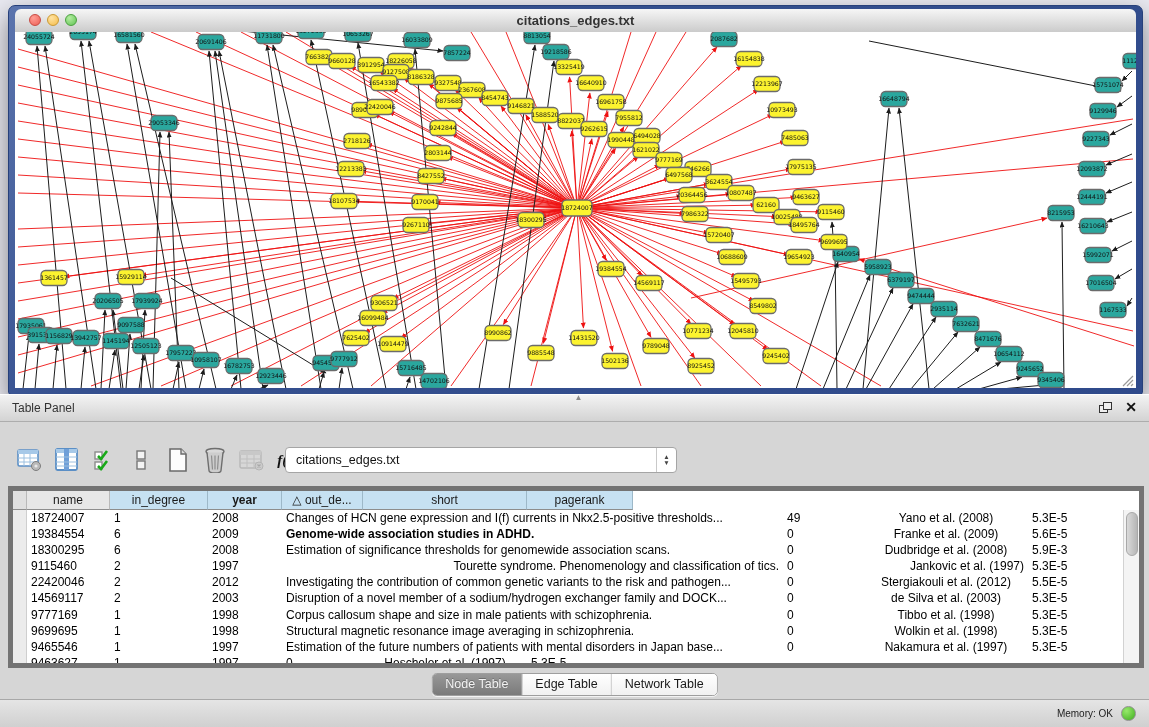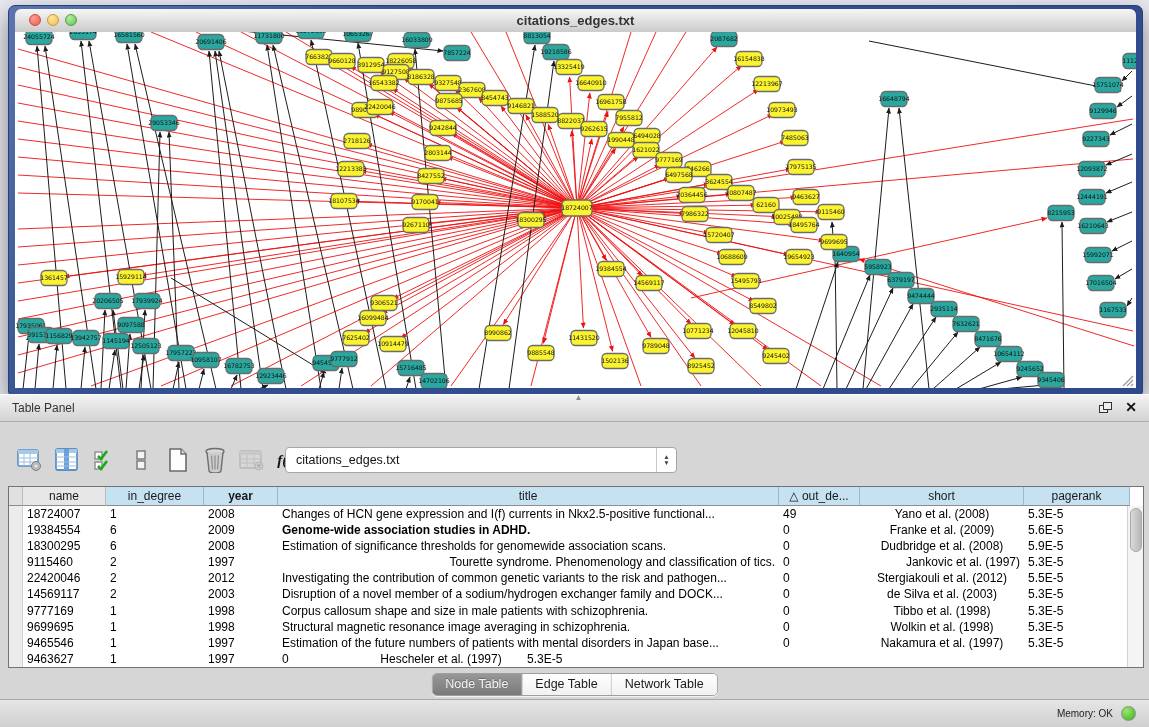"name" .table { border: 1px solid #737373 -> 5px solid #737373 }
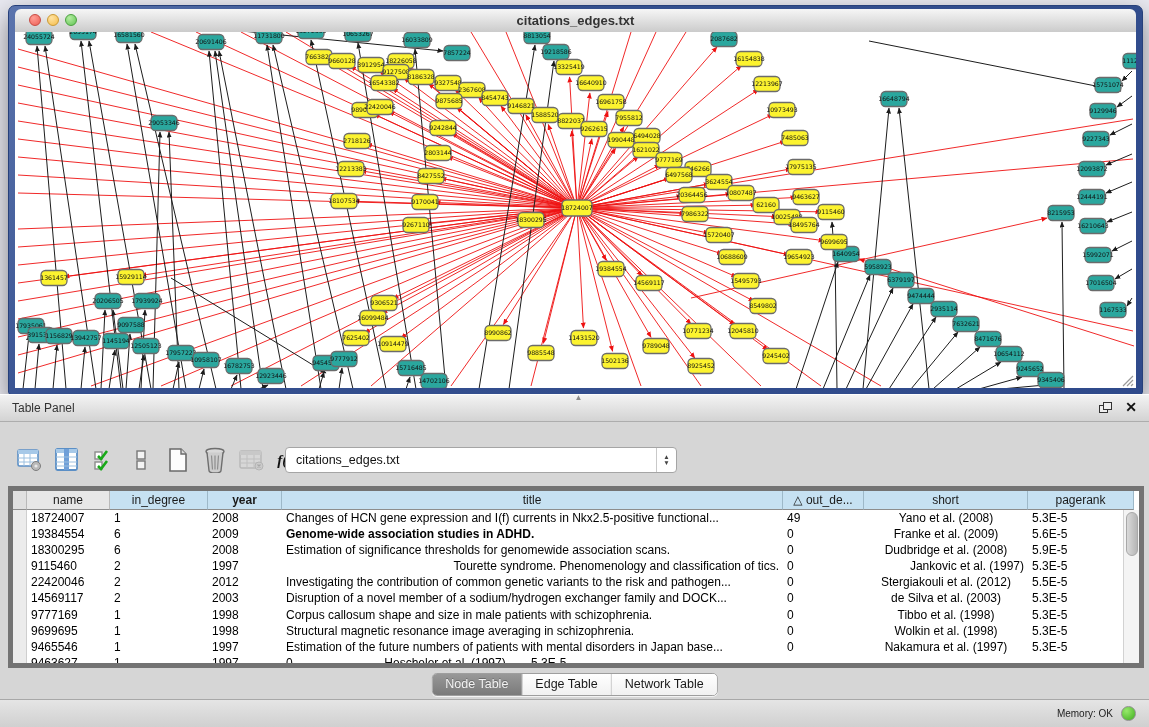"title" div.th { html: <div>title</div> -> none }
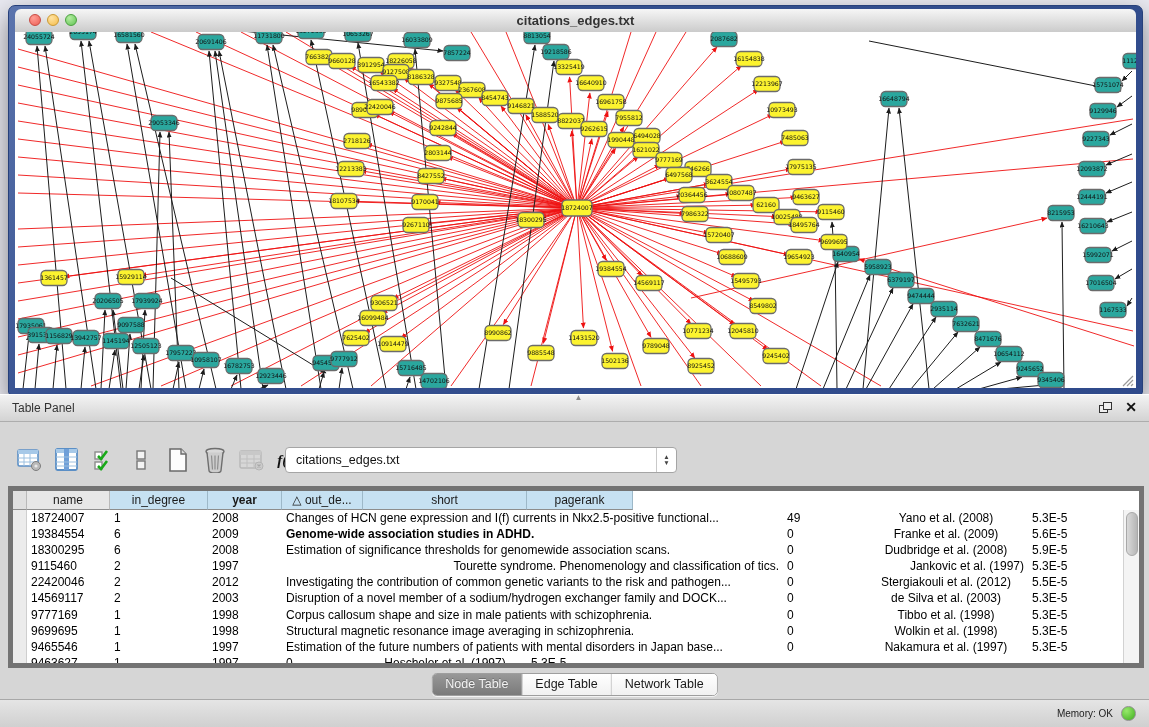"Changes of HCN gene expression" div.td { text: functional -> thresholds }
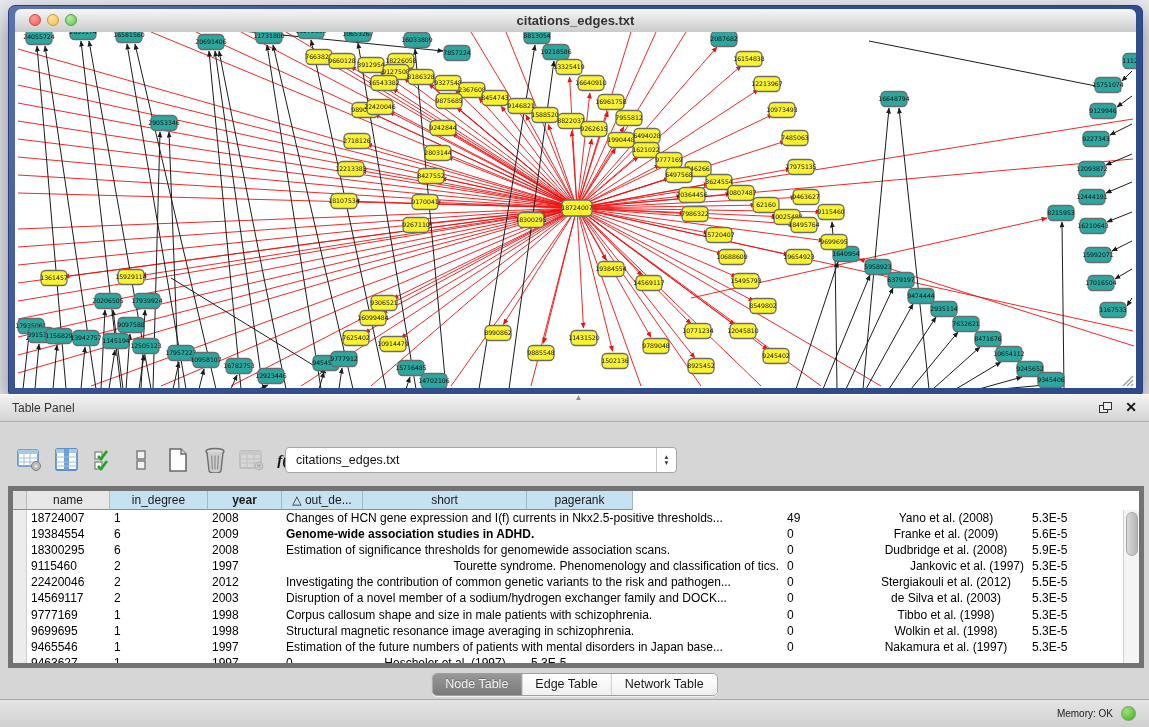"5.9E-5" div.td { text: 5.9E-5 -> 5.9E-3 }
